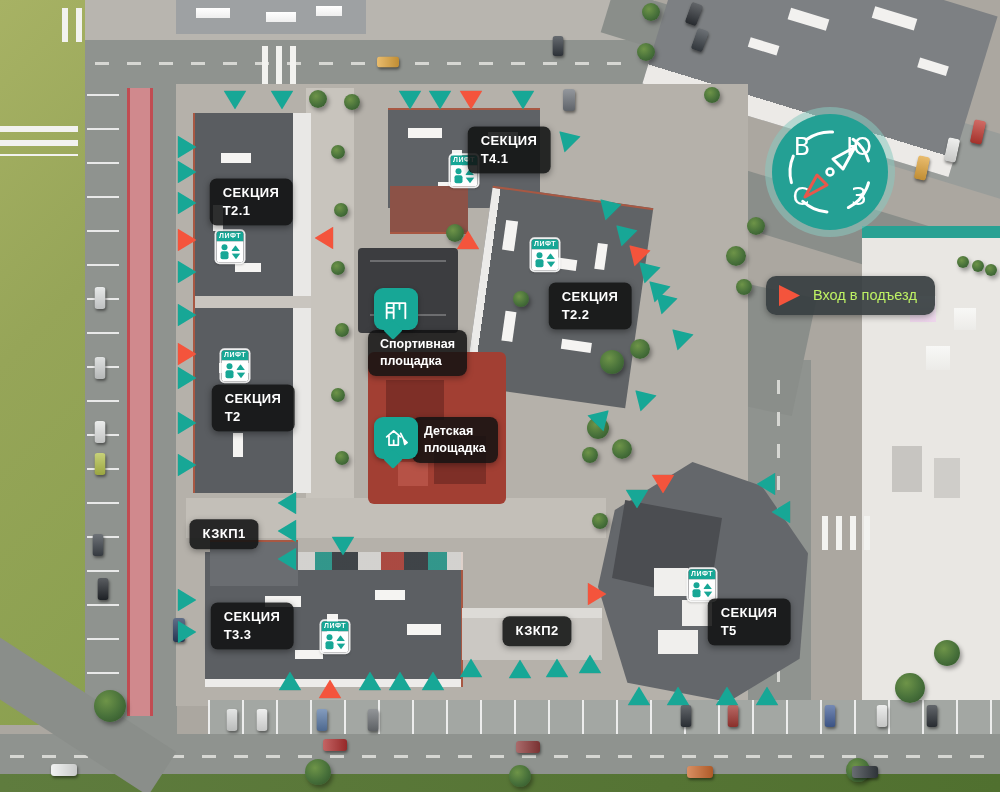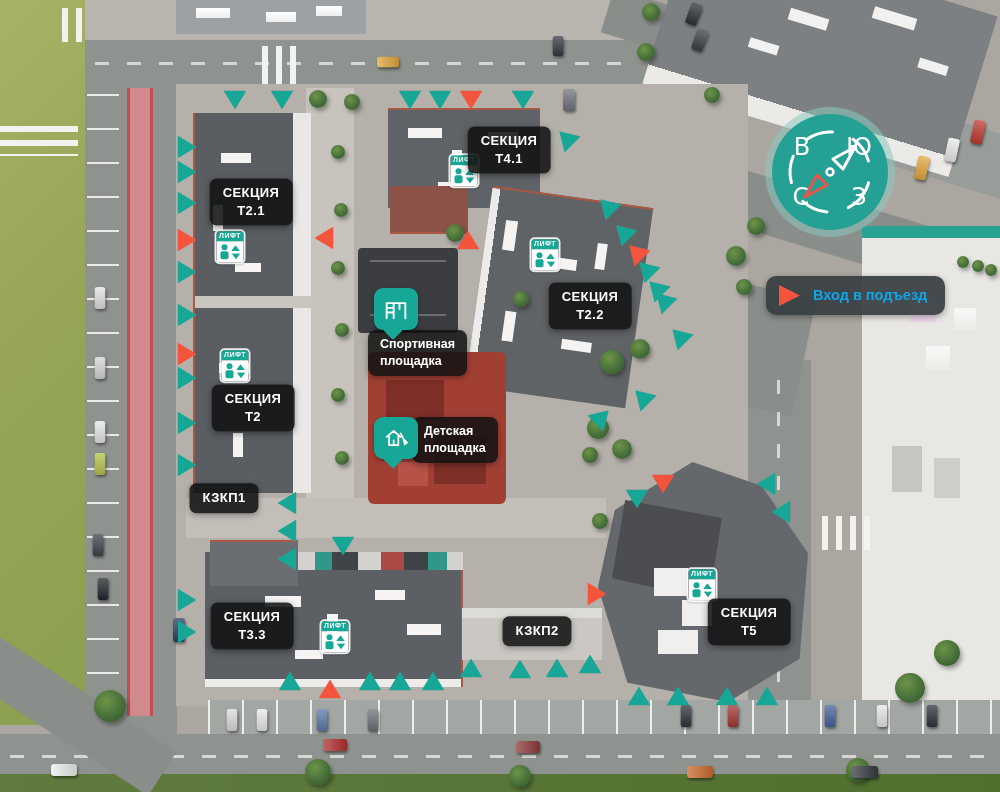"СЕКЦИЯ" .slabel { text-align: center -> left }
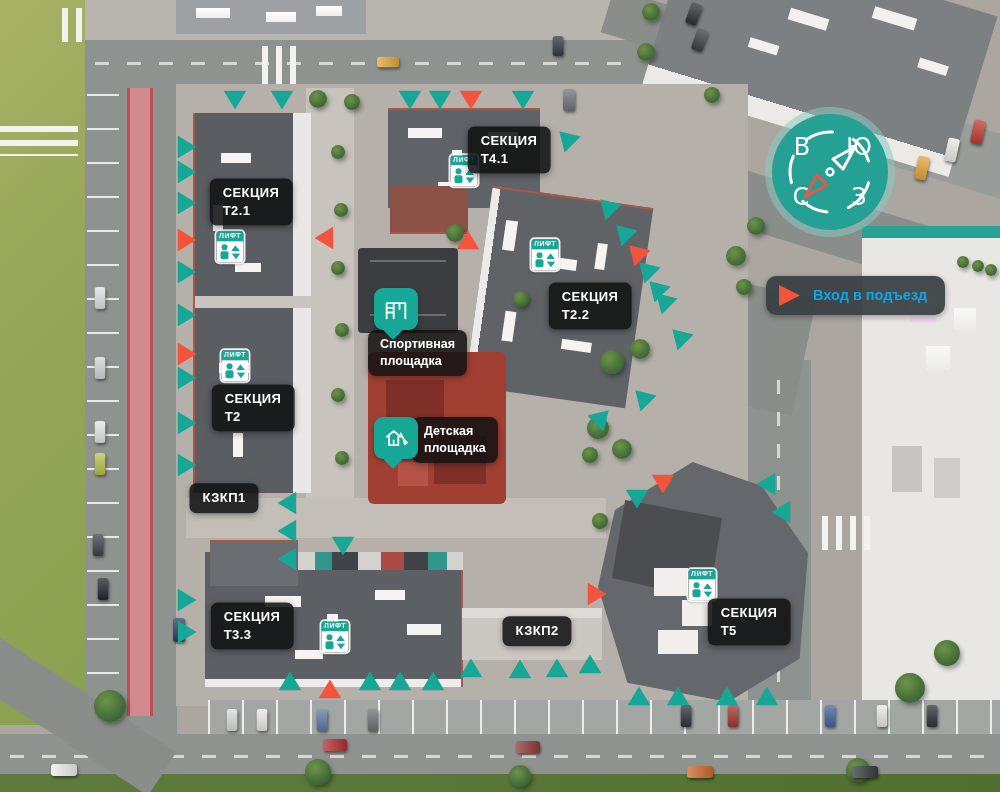"Вход в подъезд" .legend-label { color: #0ea5e9 -> #bef264; font-weight: bold -> normal }
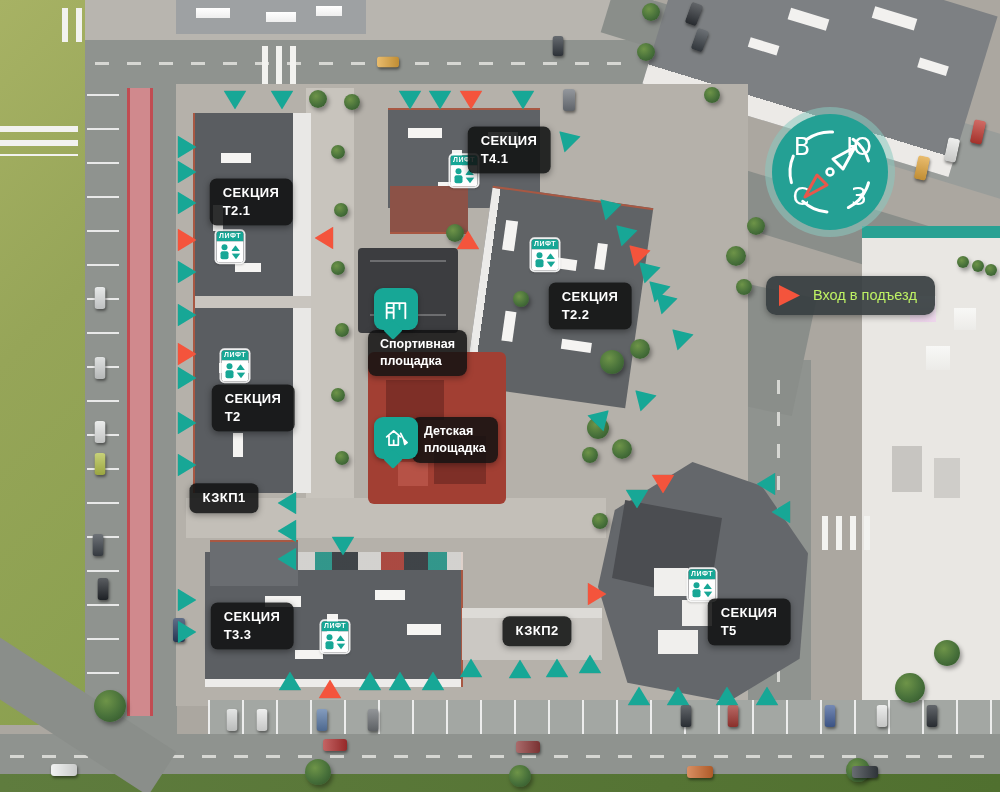"КЗКП1" div.slabel { top: 498px -> 534px }
